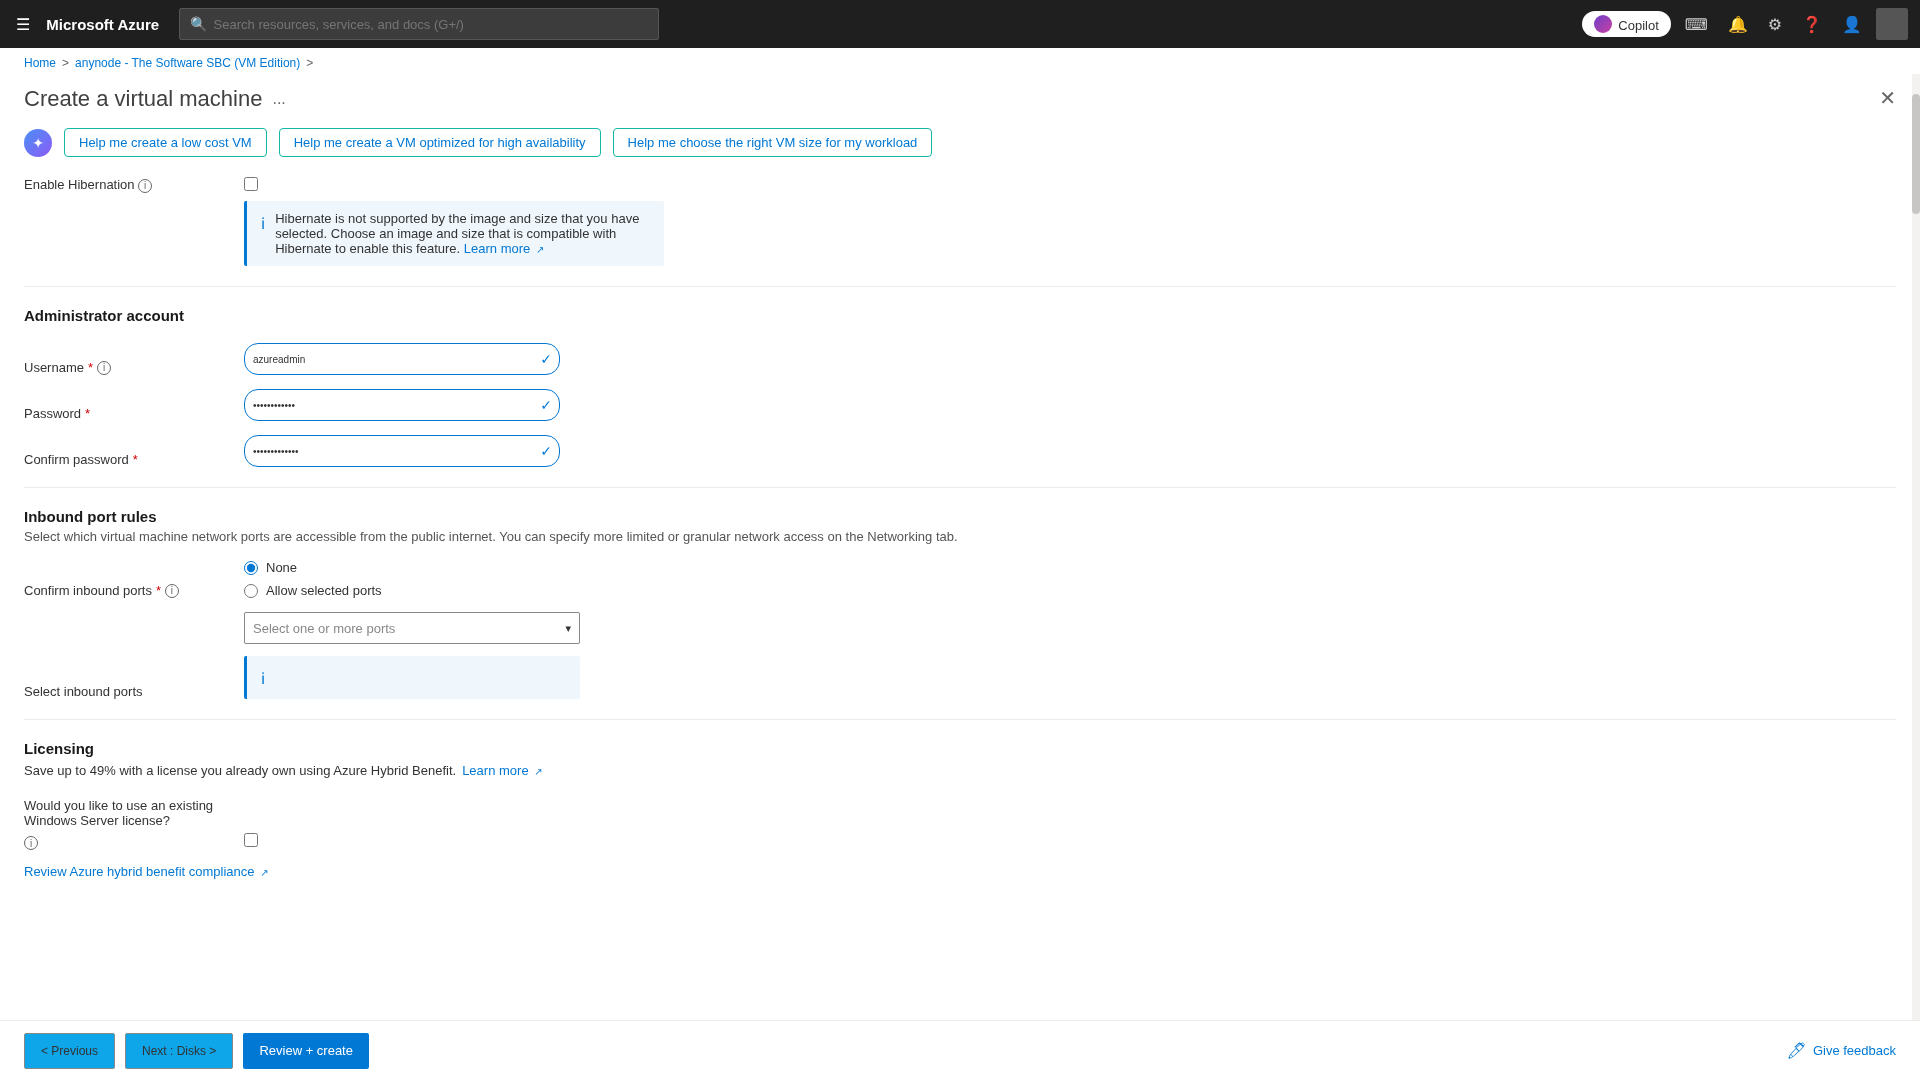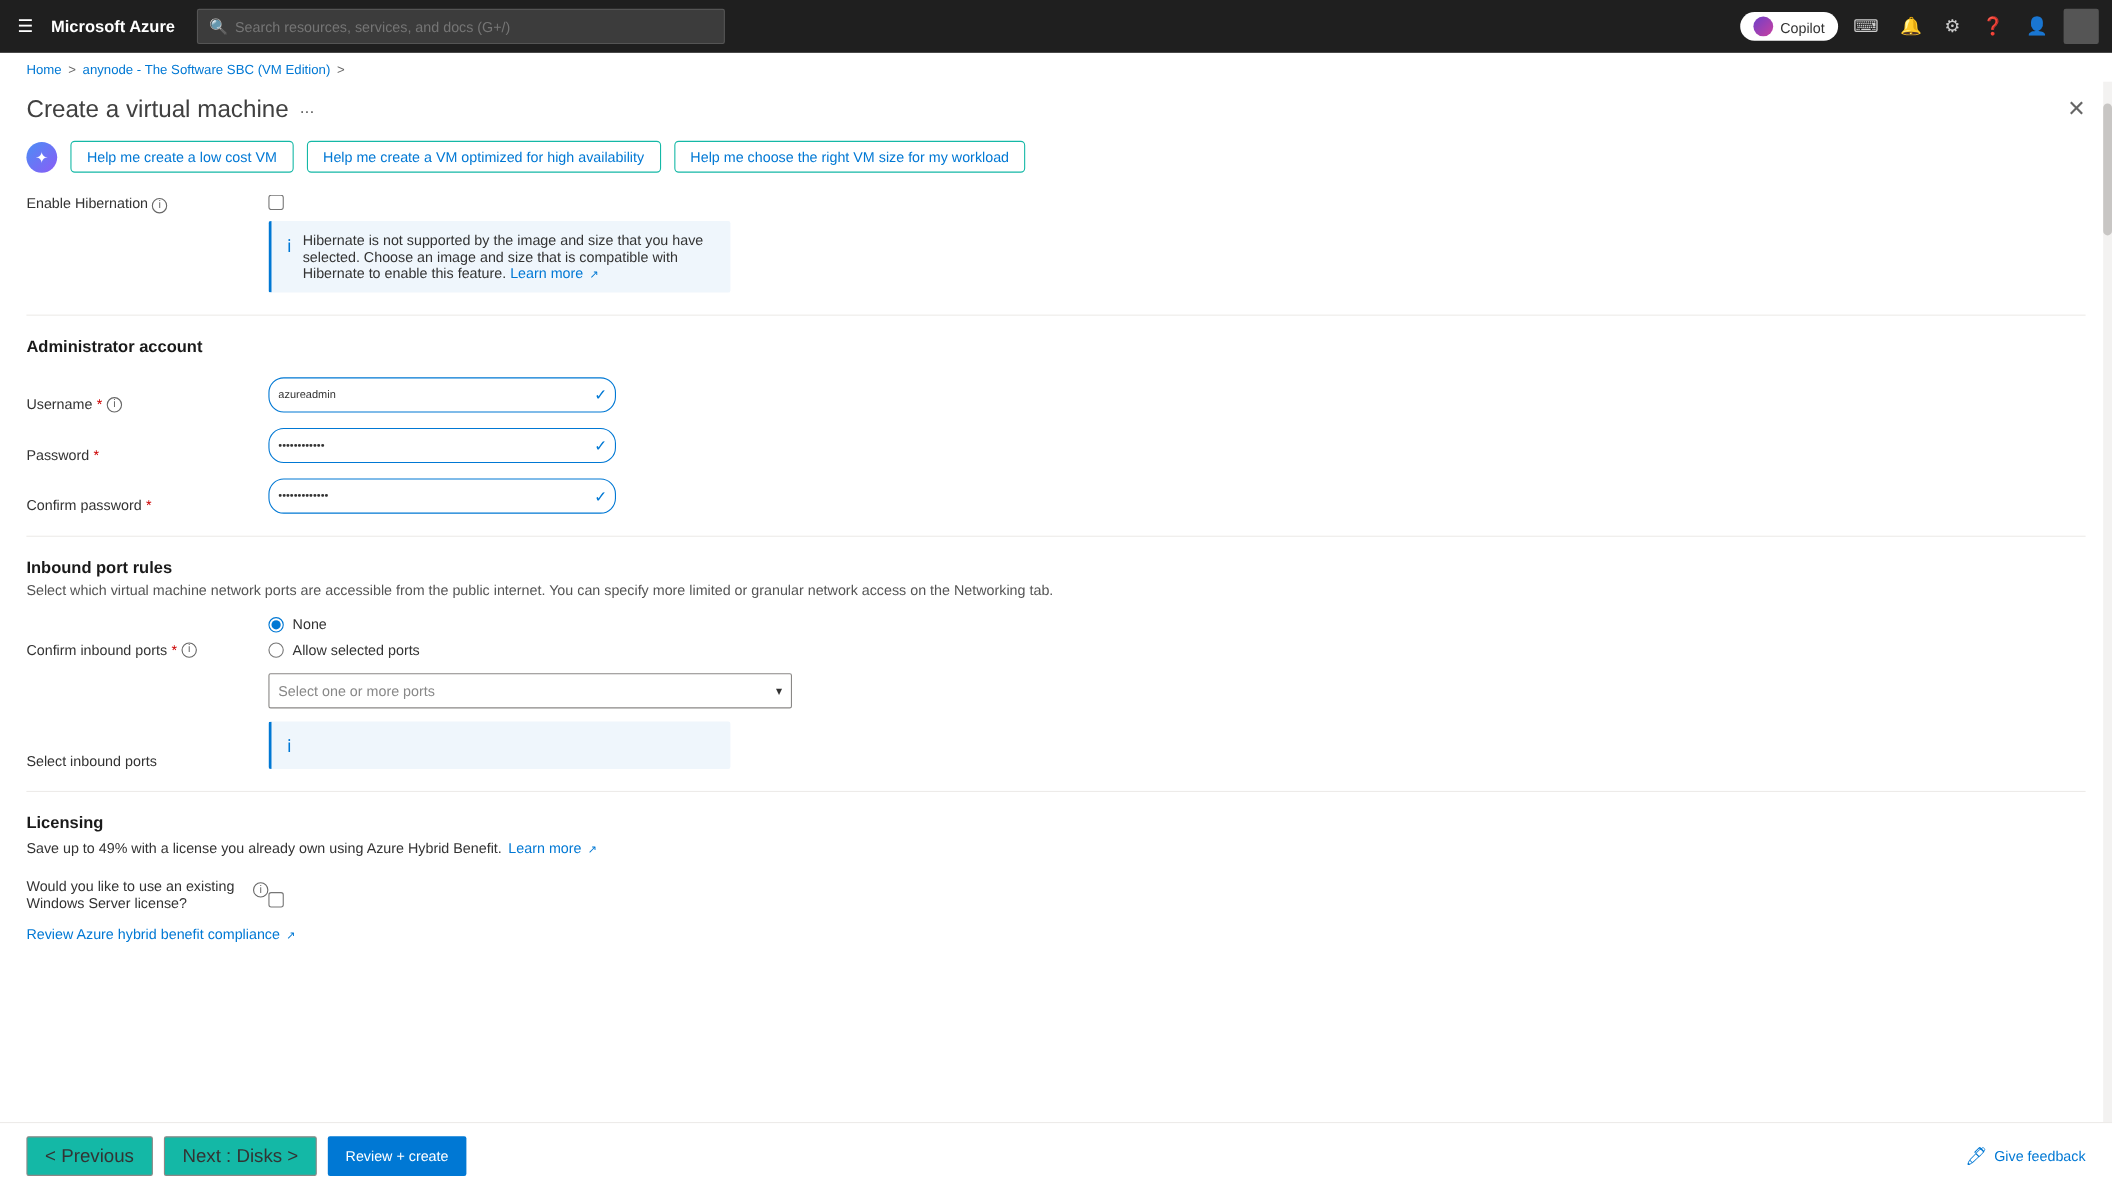"Select one or more ports" .dropdown { width: 476px -> 336px }
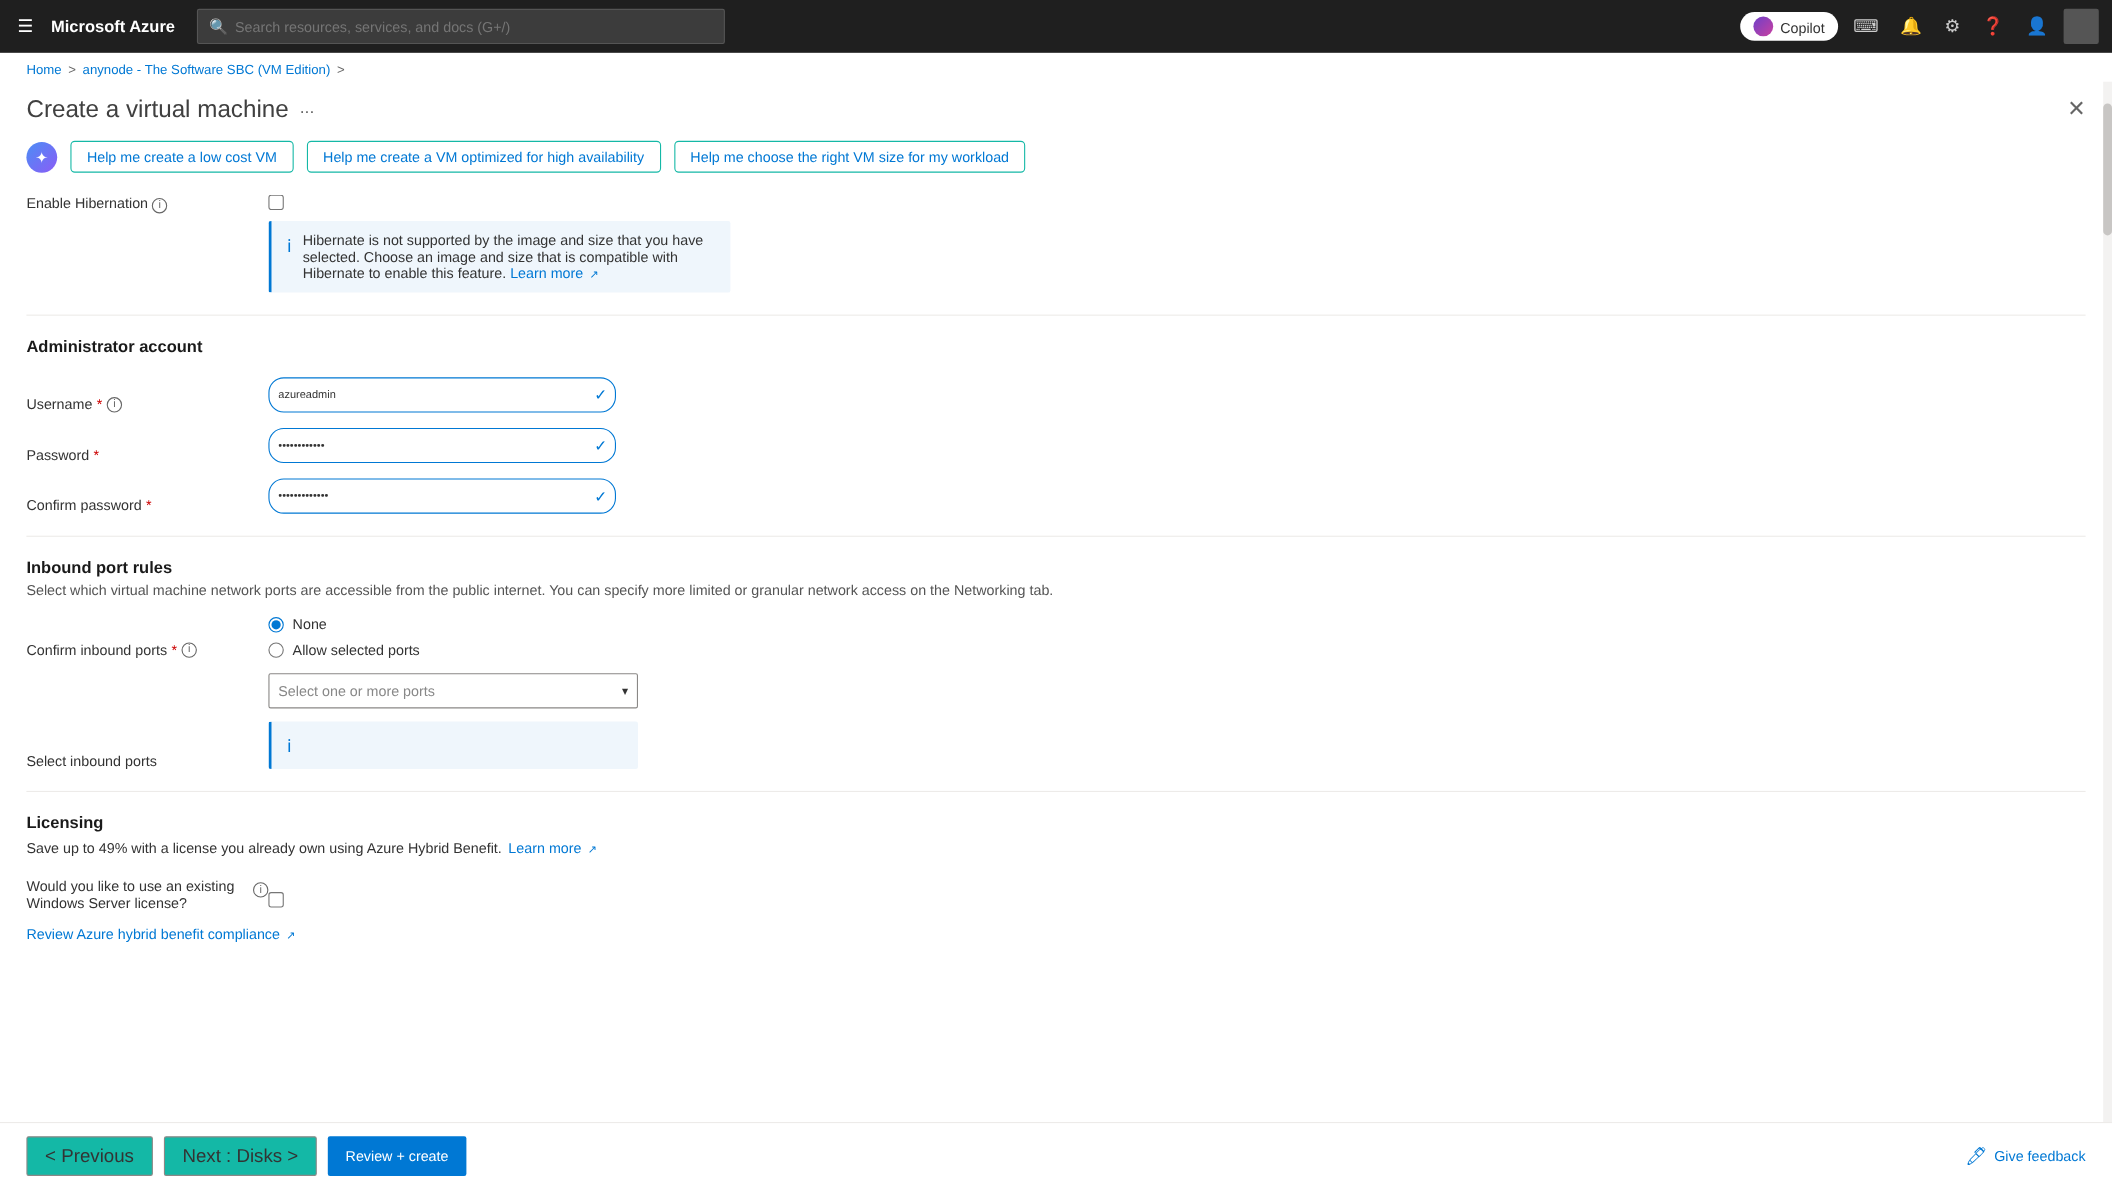"Would you like to use" div.form-label { flex-direction: row -> column }
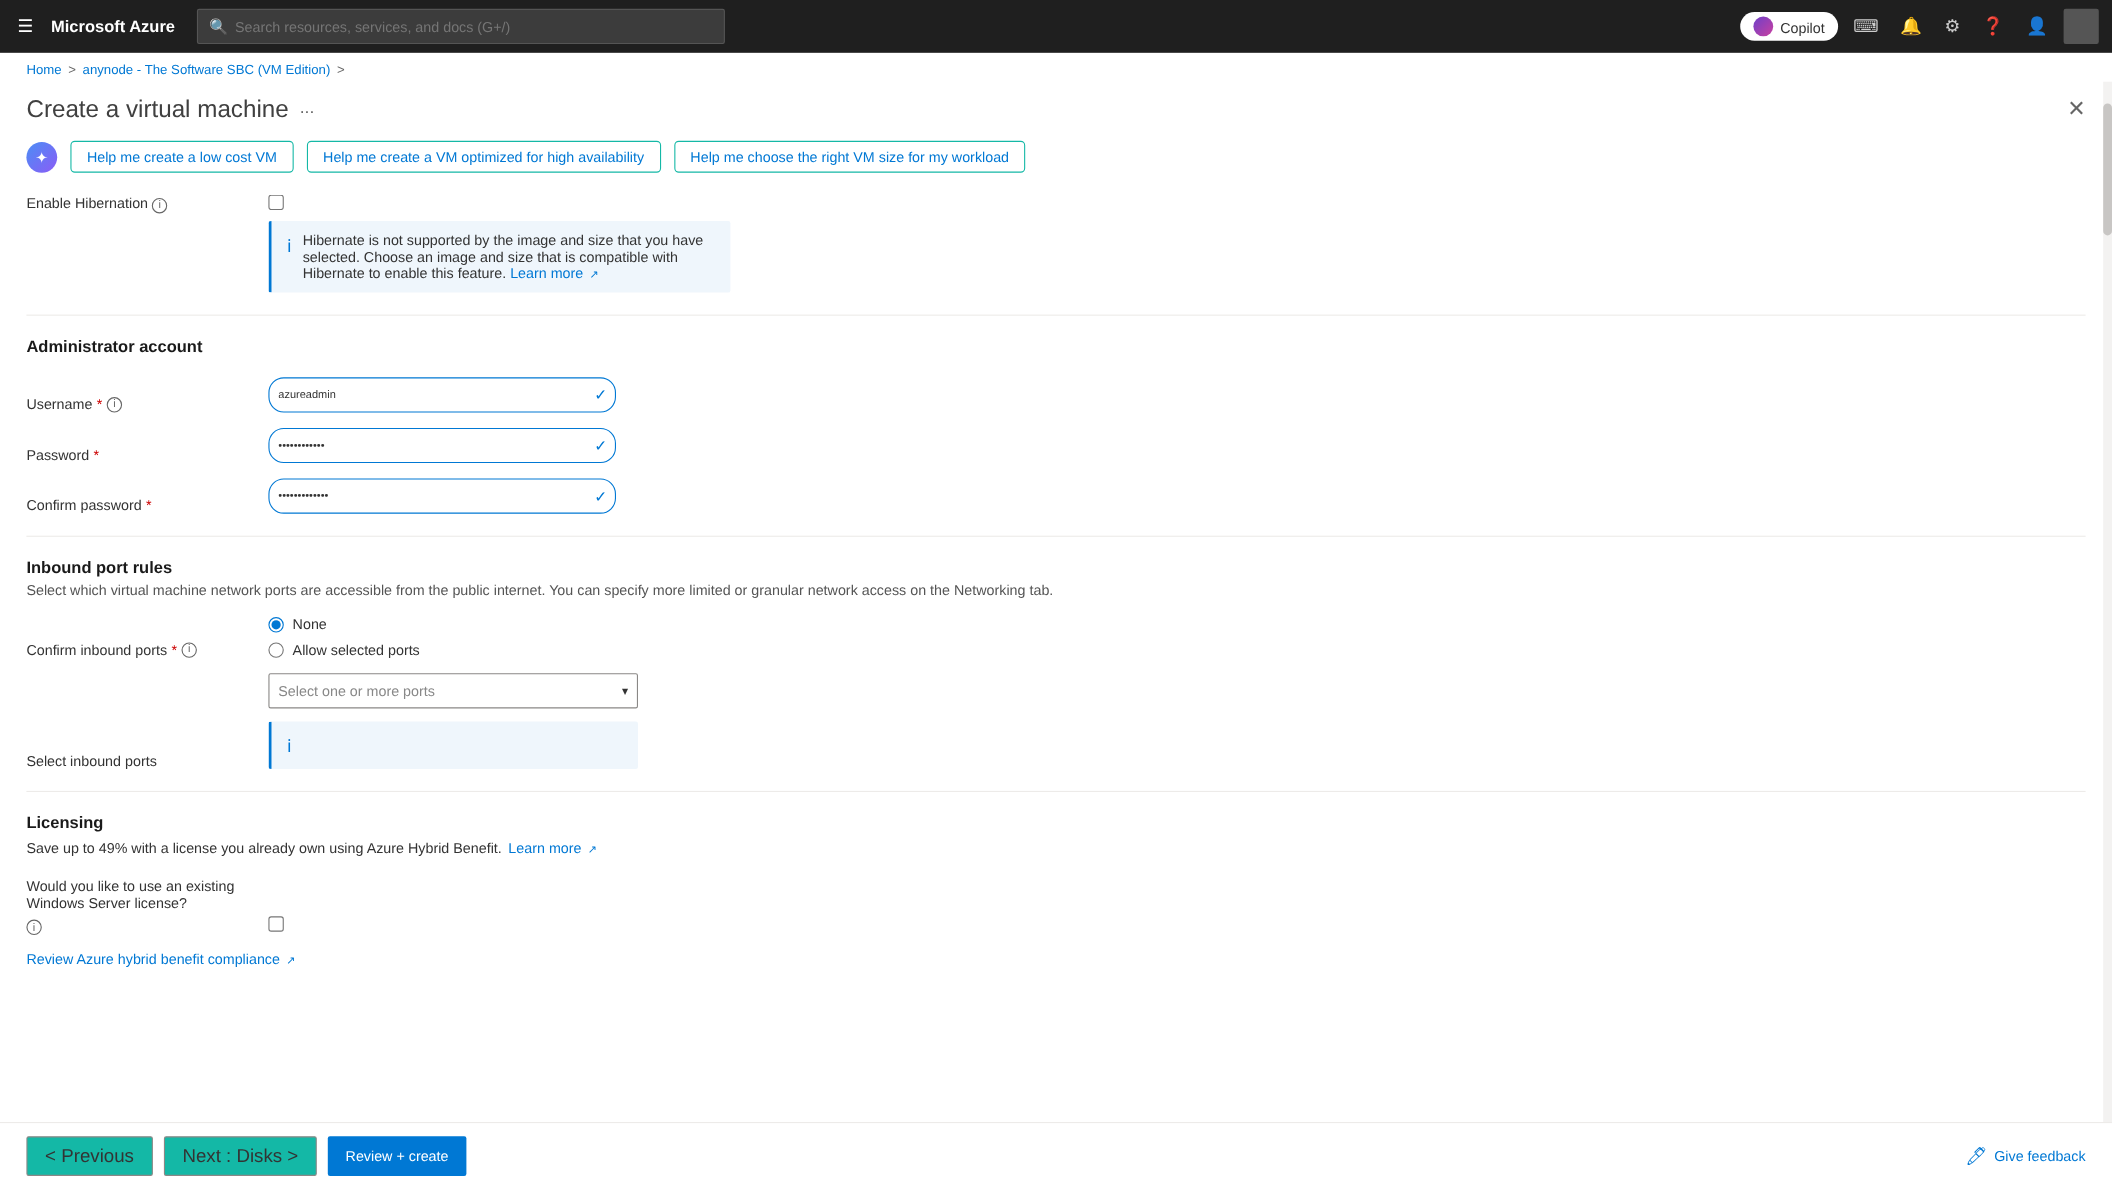"< Previous" .btn-default { background: #14b8a6 -> #0ea5e9; font-size: 17px -> 12px }
